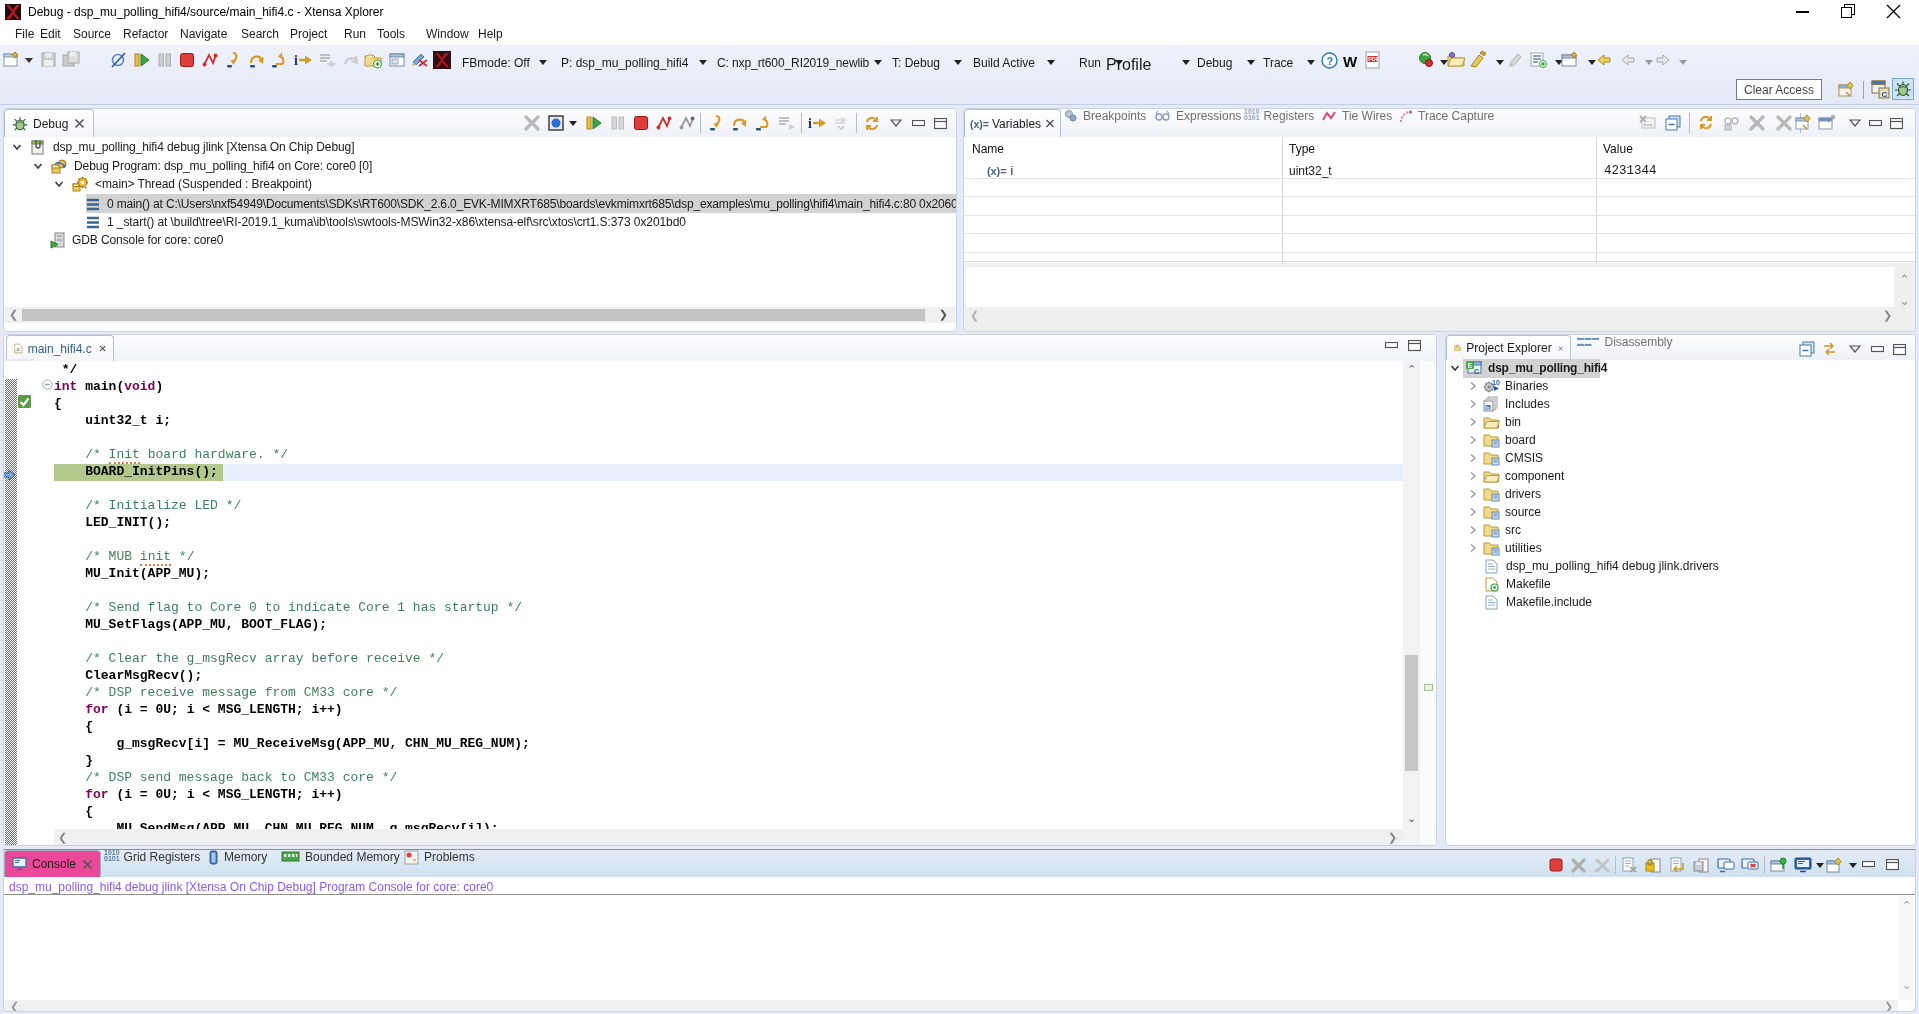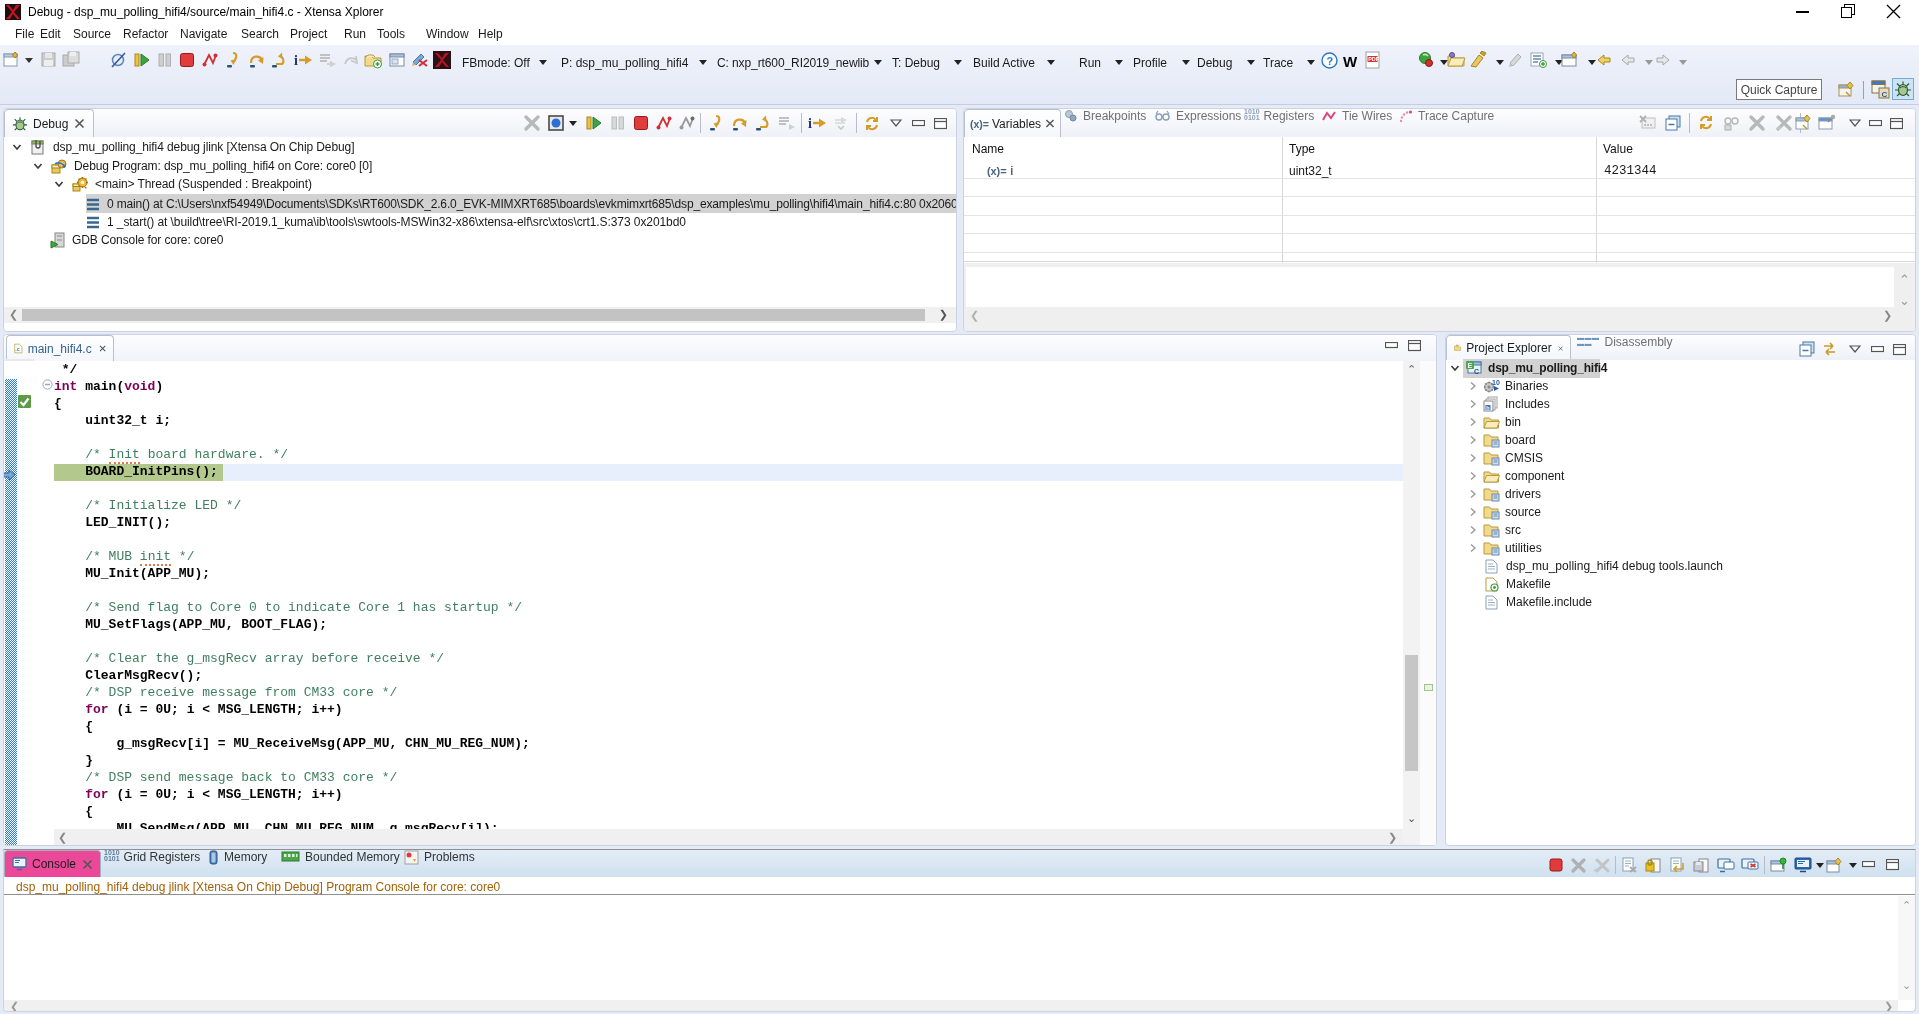"Profile" div.ab { font-size: 12px -> 16px; left: 1133px -> 1106px }
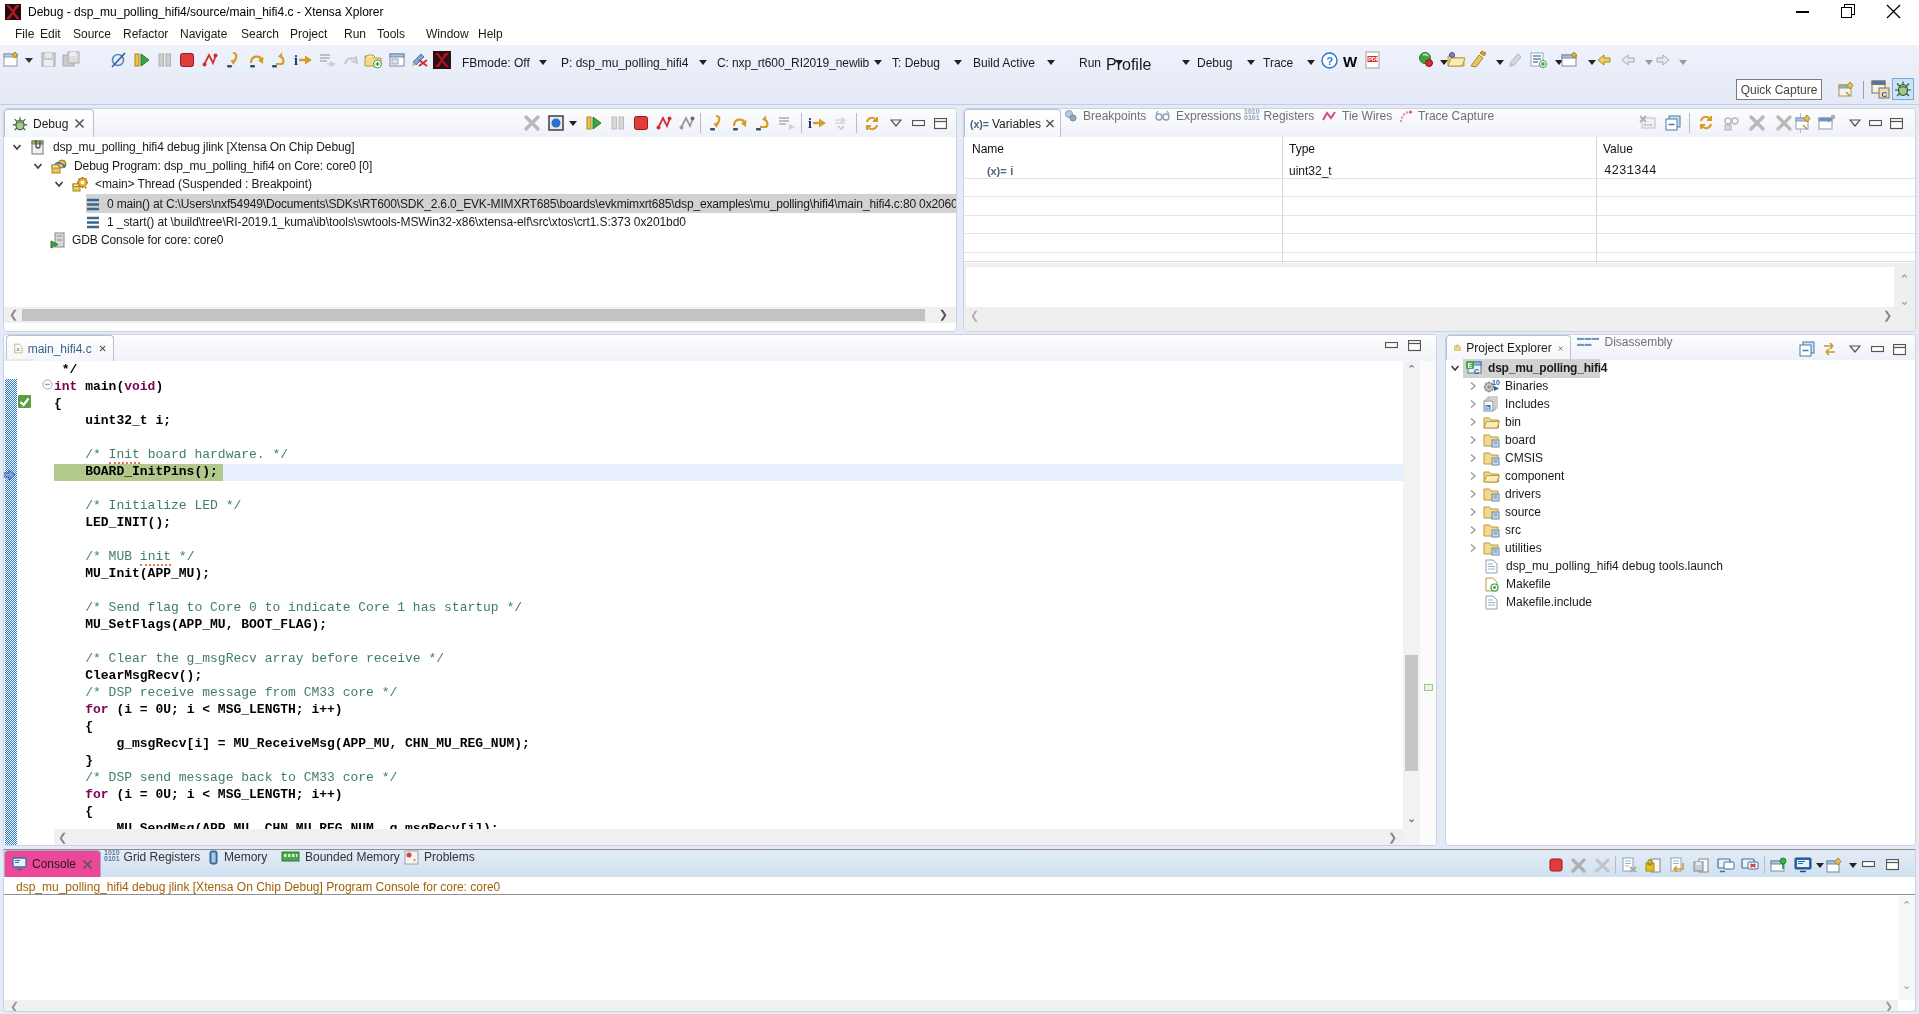"Quick Capture" div.ab { text: Quick Capture -> Clear Access }
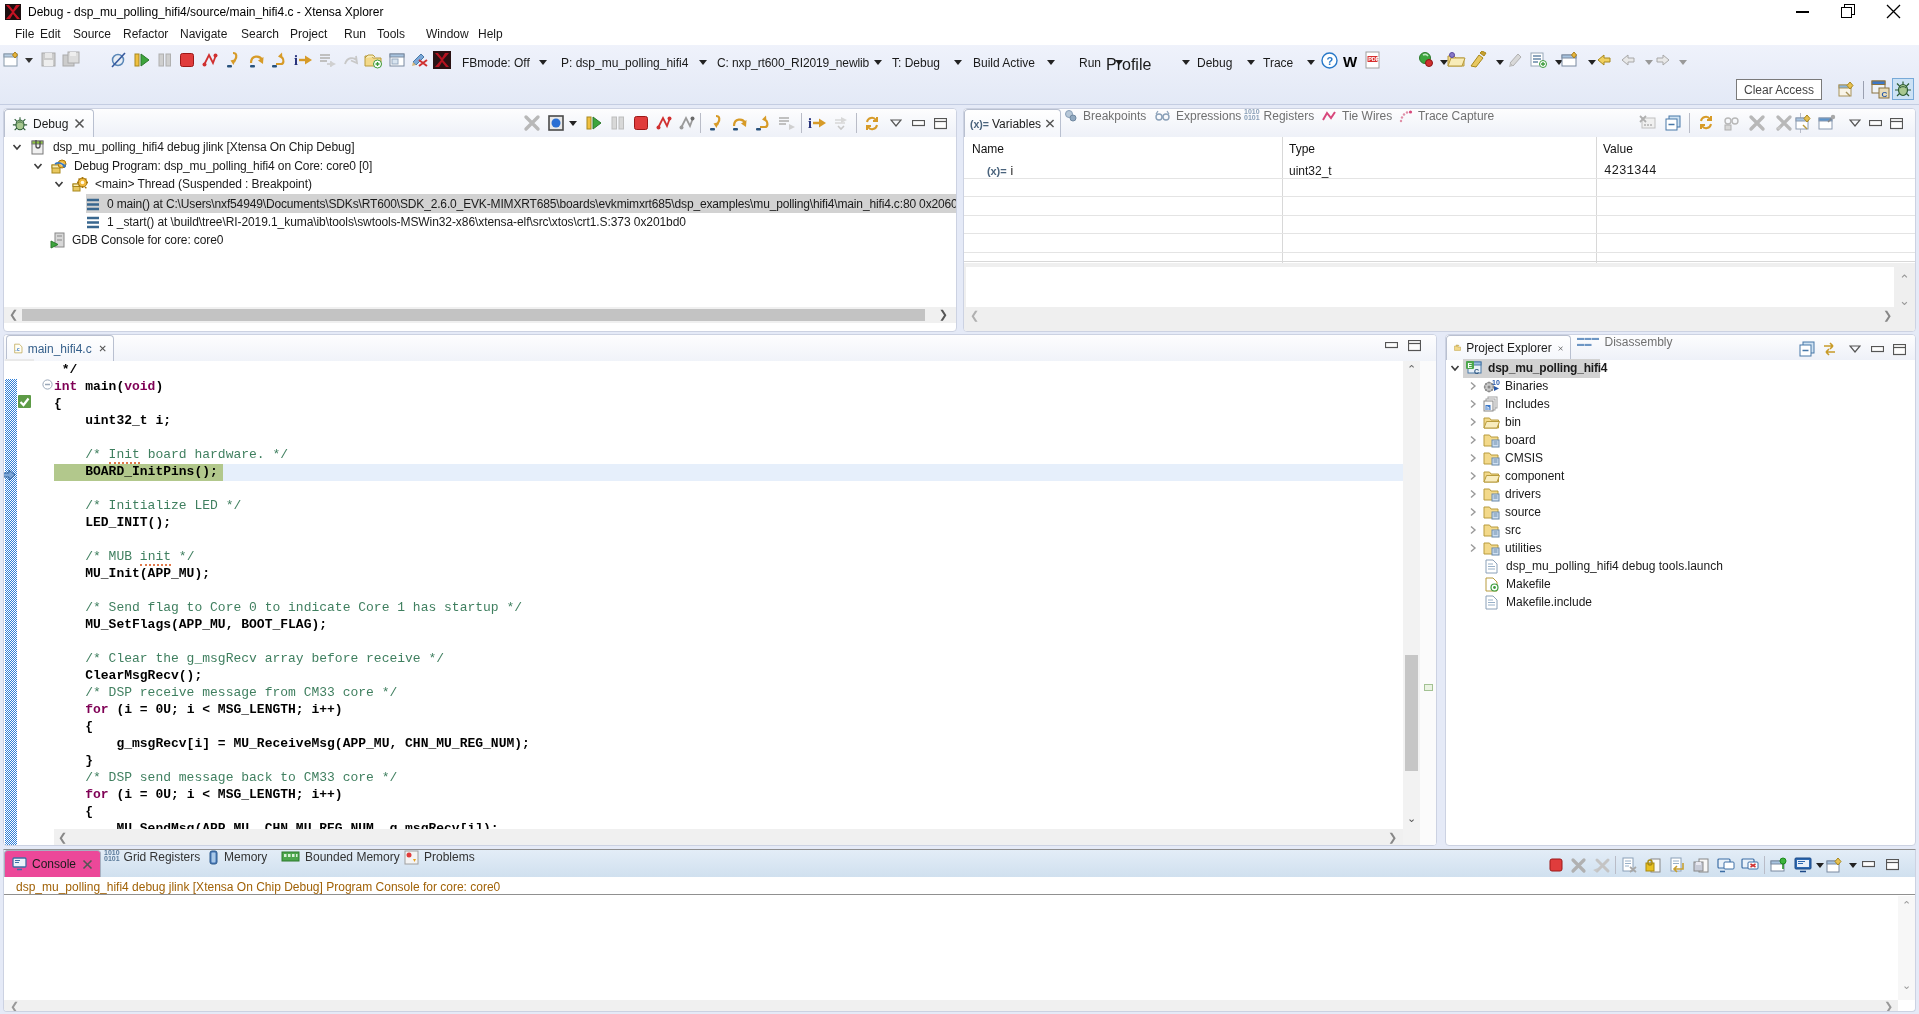"dsp_mu_polling_hifi4 debug tools.launch" span { text: tools.launch -> jlink.drivers }
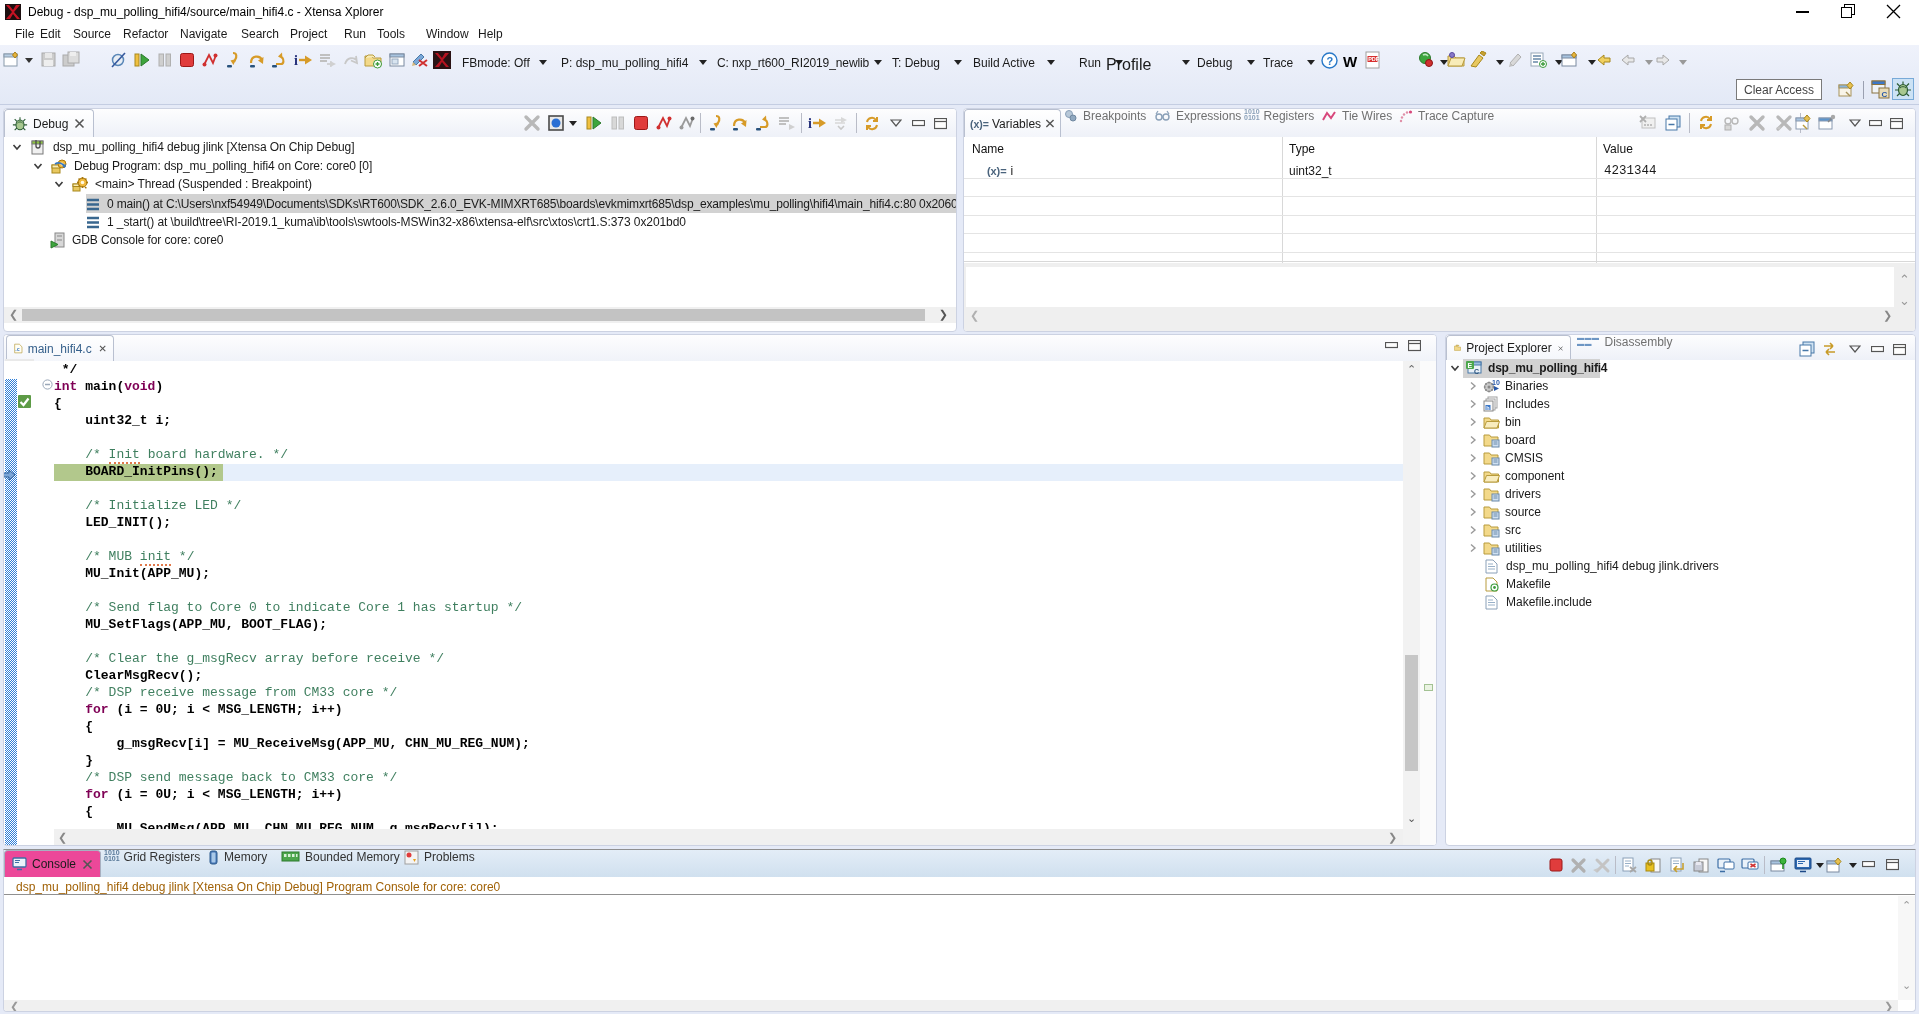"dsp_mu_polling_hifi4 debug jlink [Xtensa On Chip Debug] Program" div.ab { color: #a16207 -> #8b5cf6; left: 12px -> 5px }
